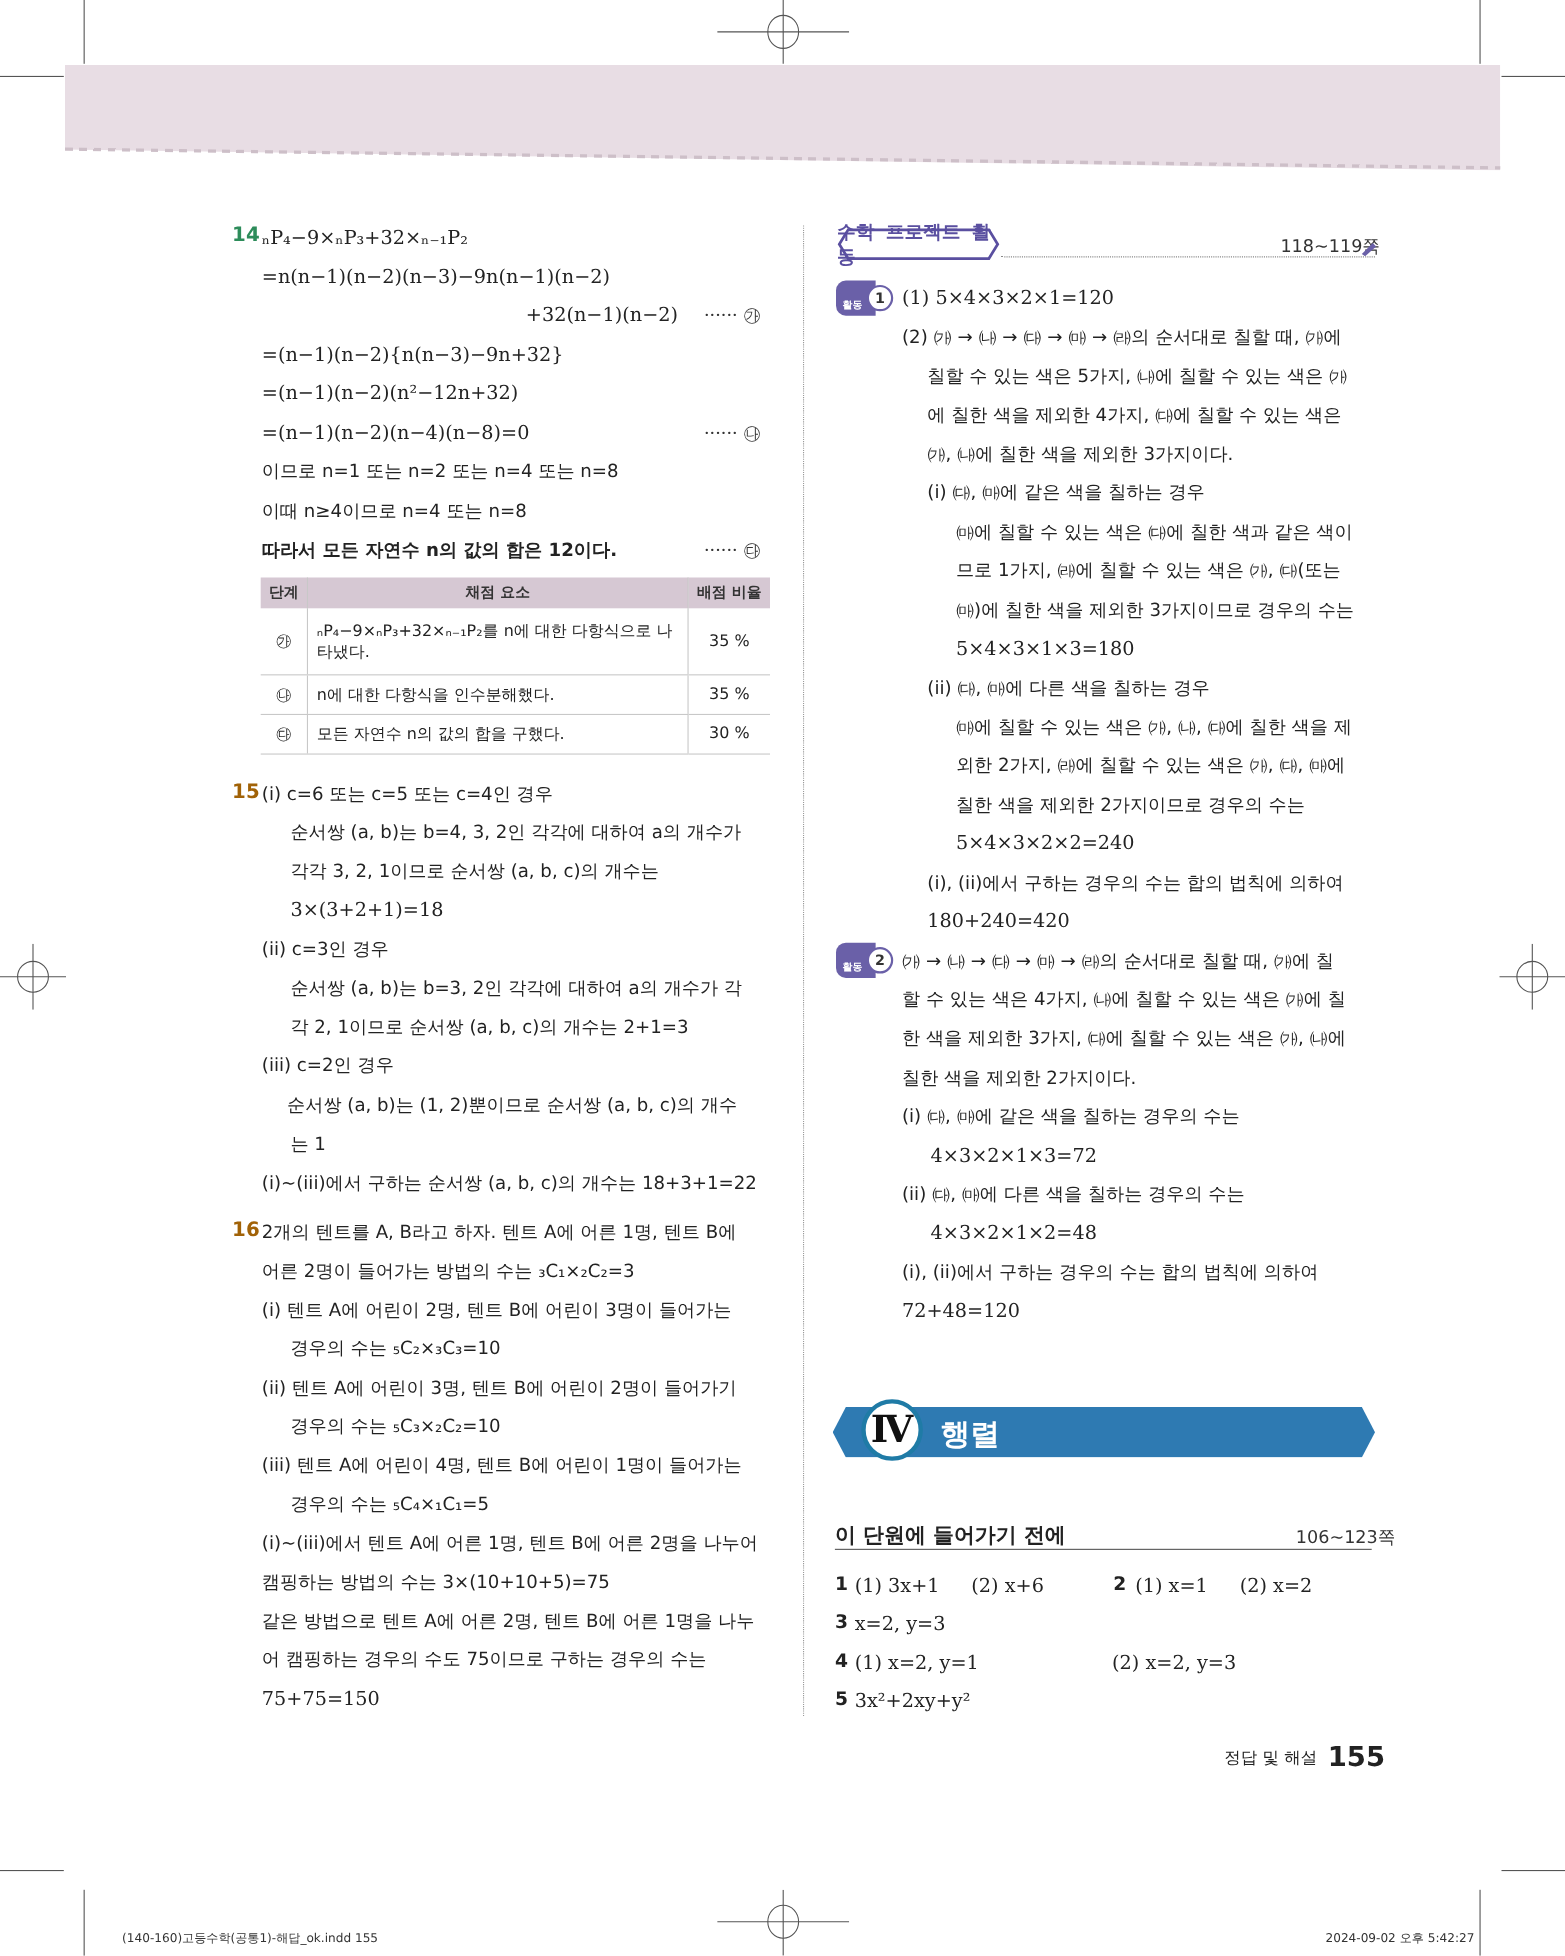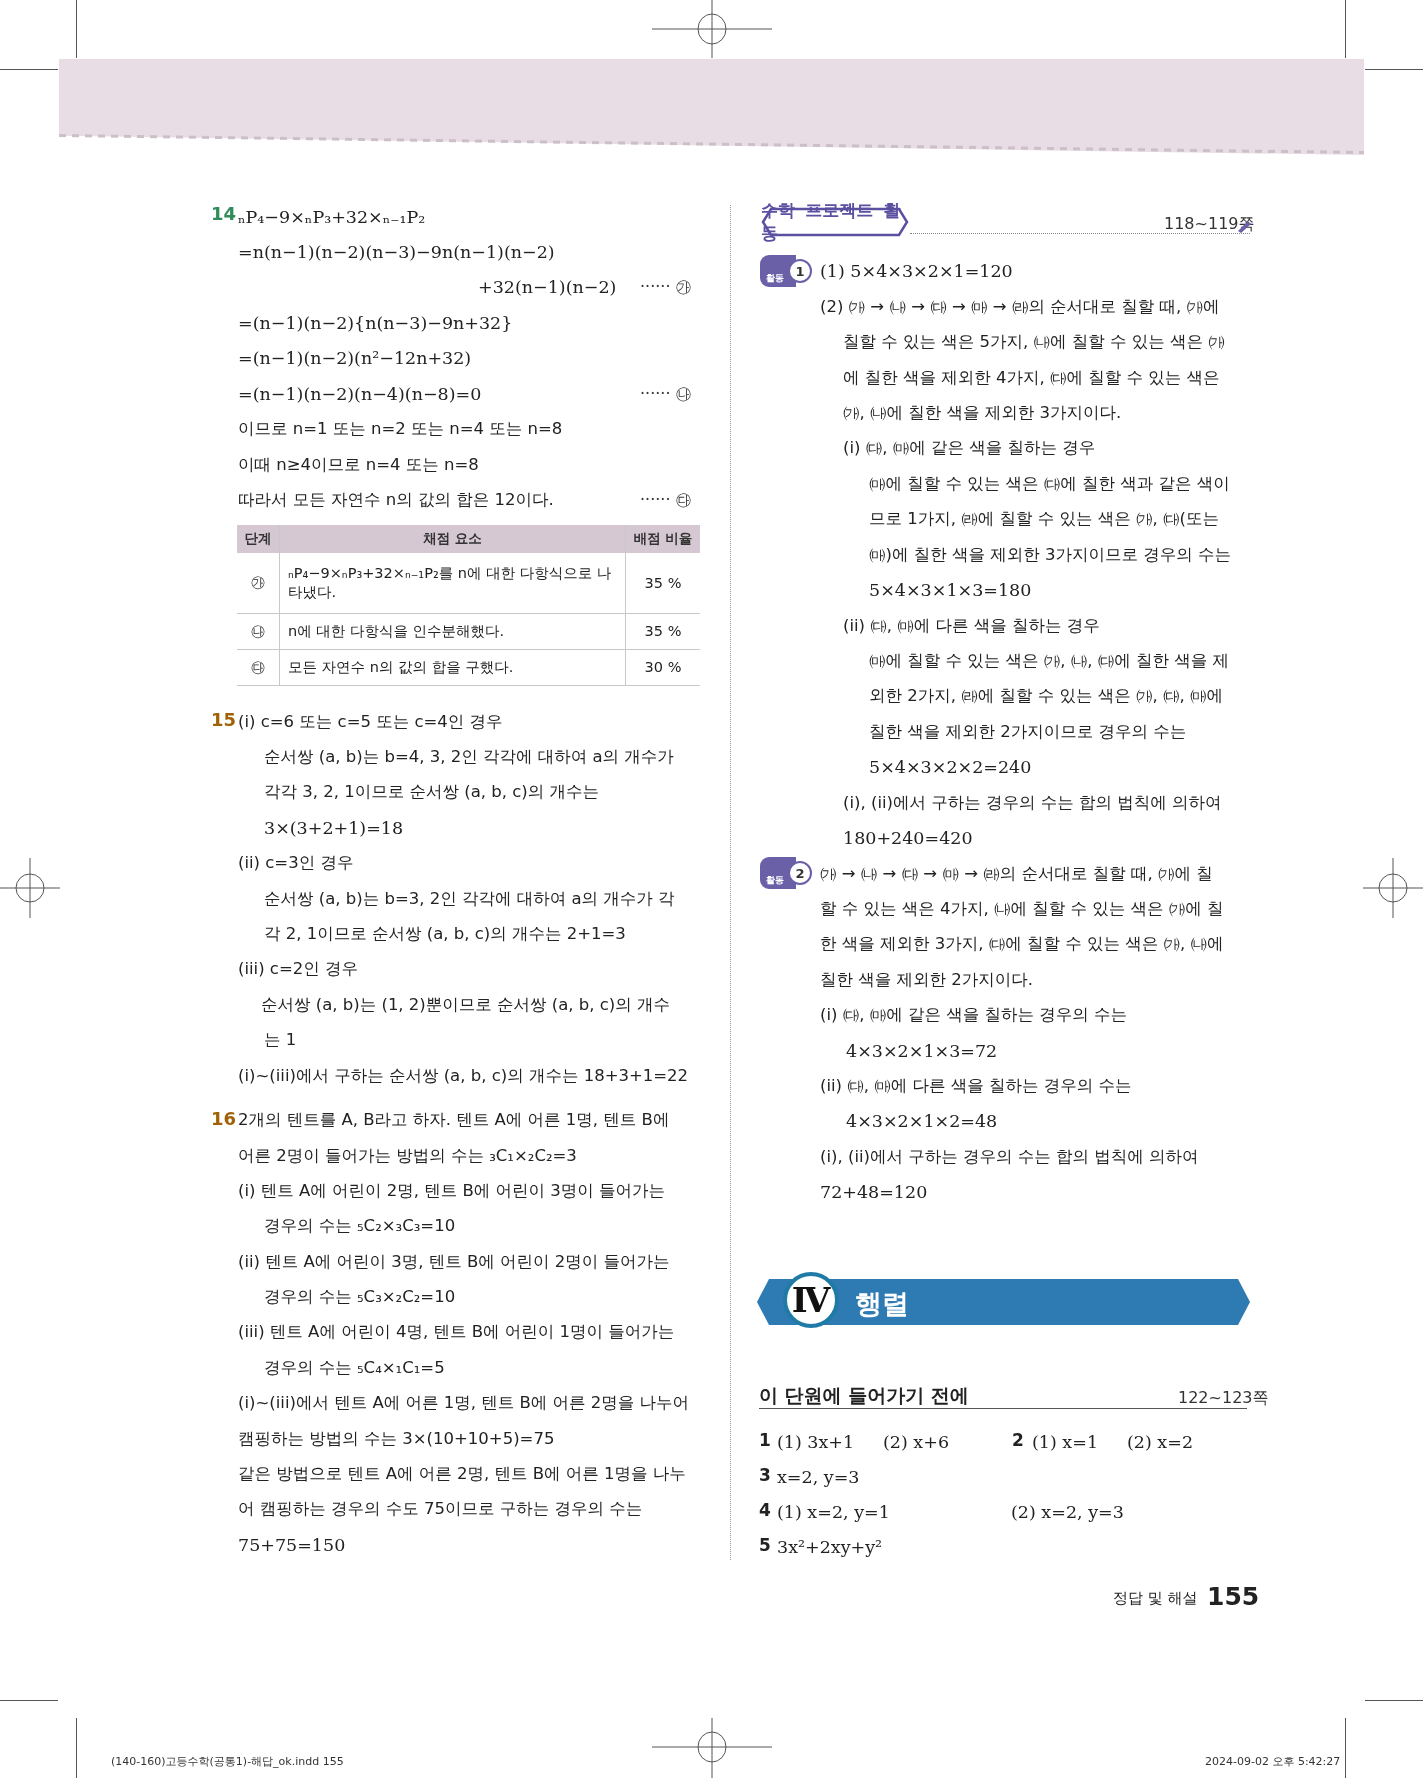"따라서 모든 자연수 n의 값의" div.line { font-weight: none -> bold }
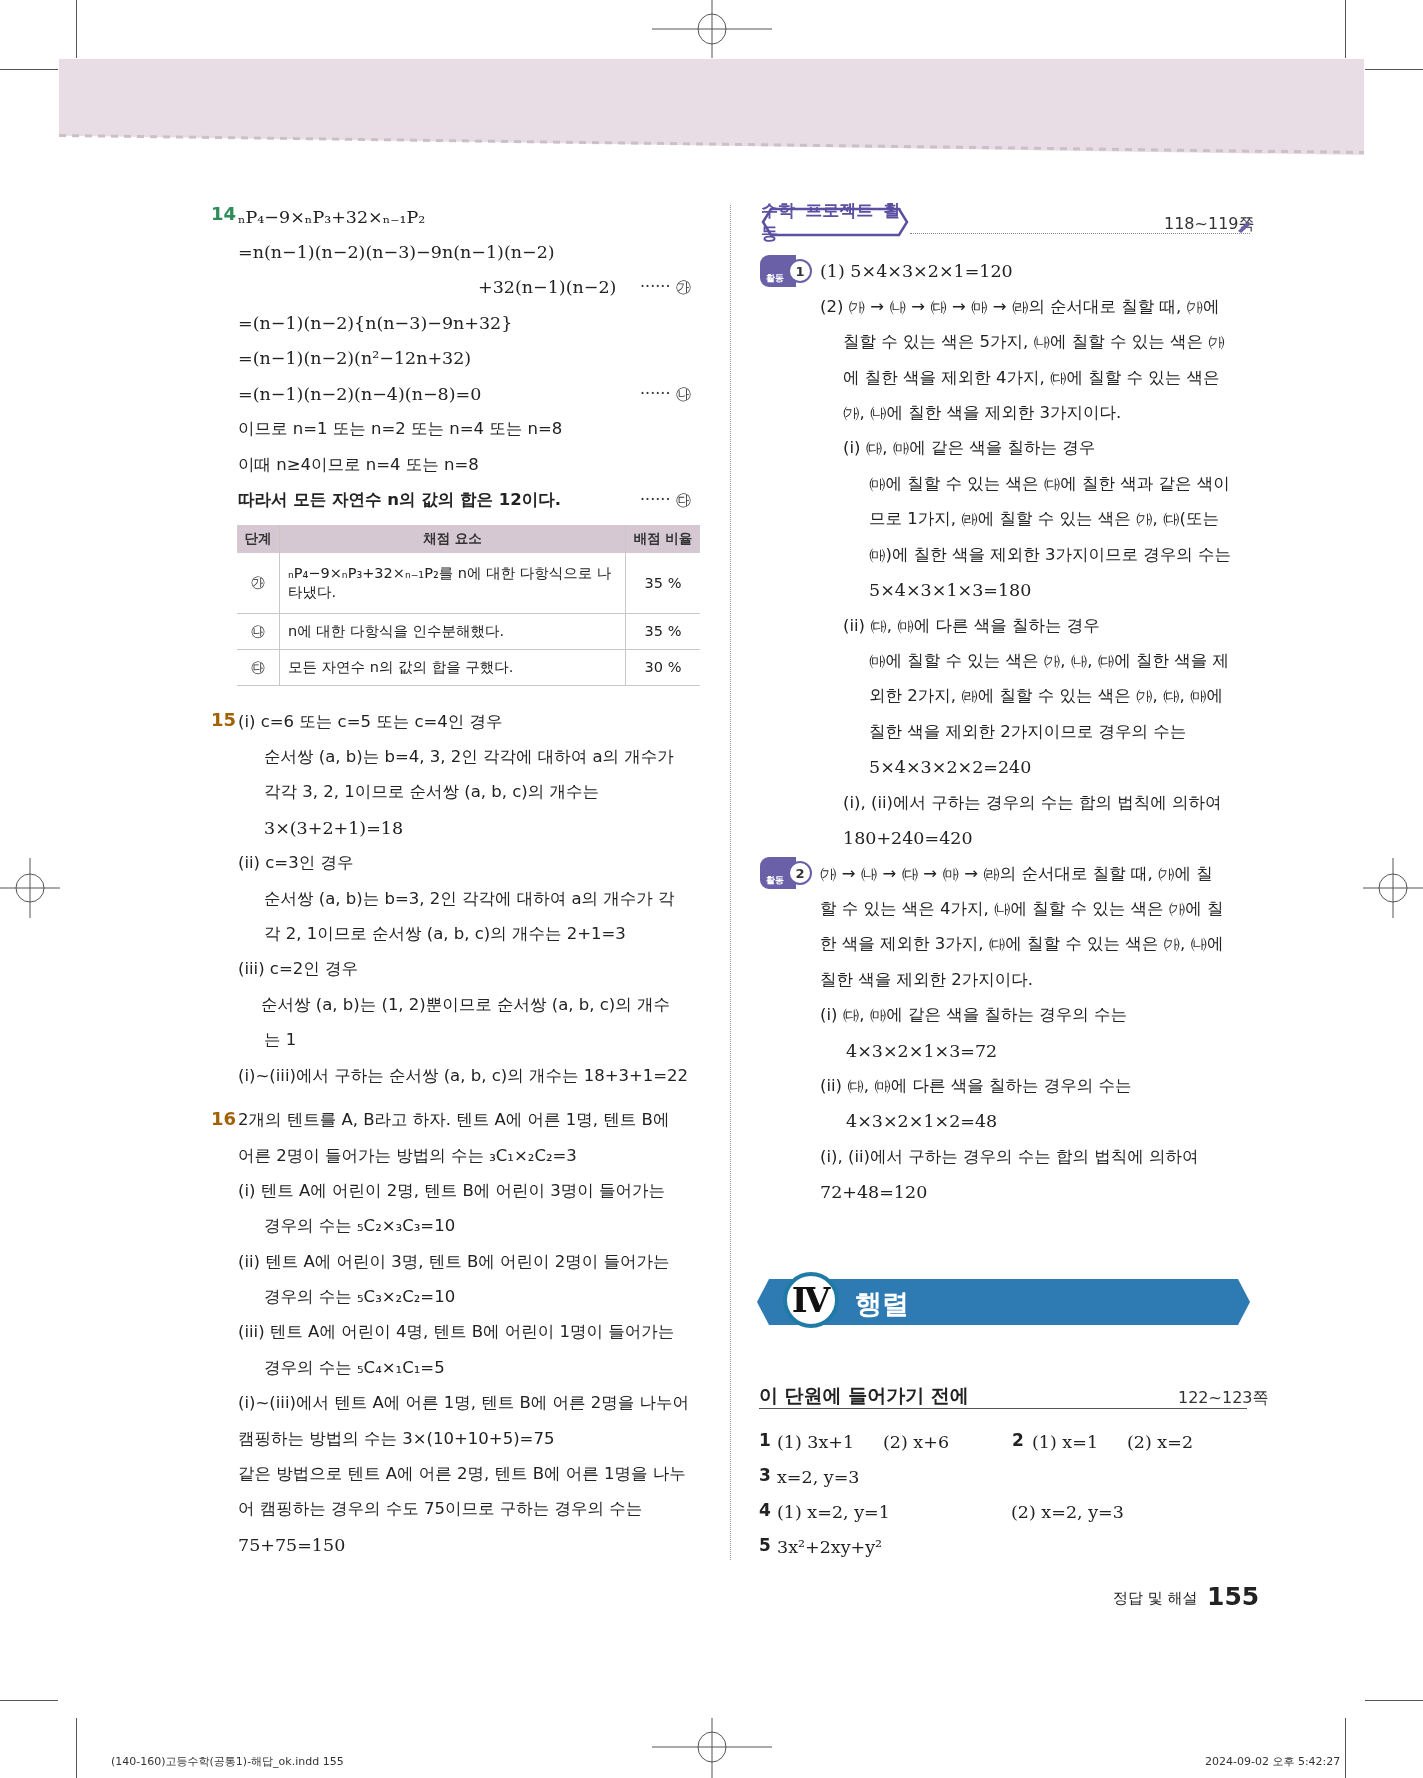"(ii) 텐트 A에 어린이 3명," div.line { text: 들어가는 -> 들어가기 }
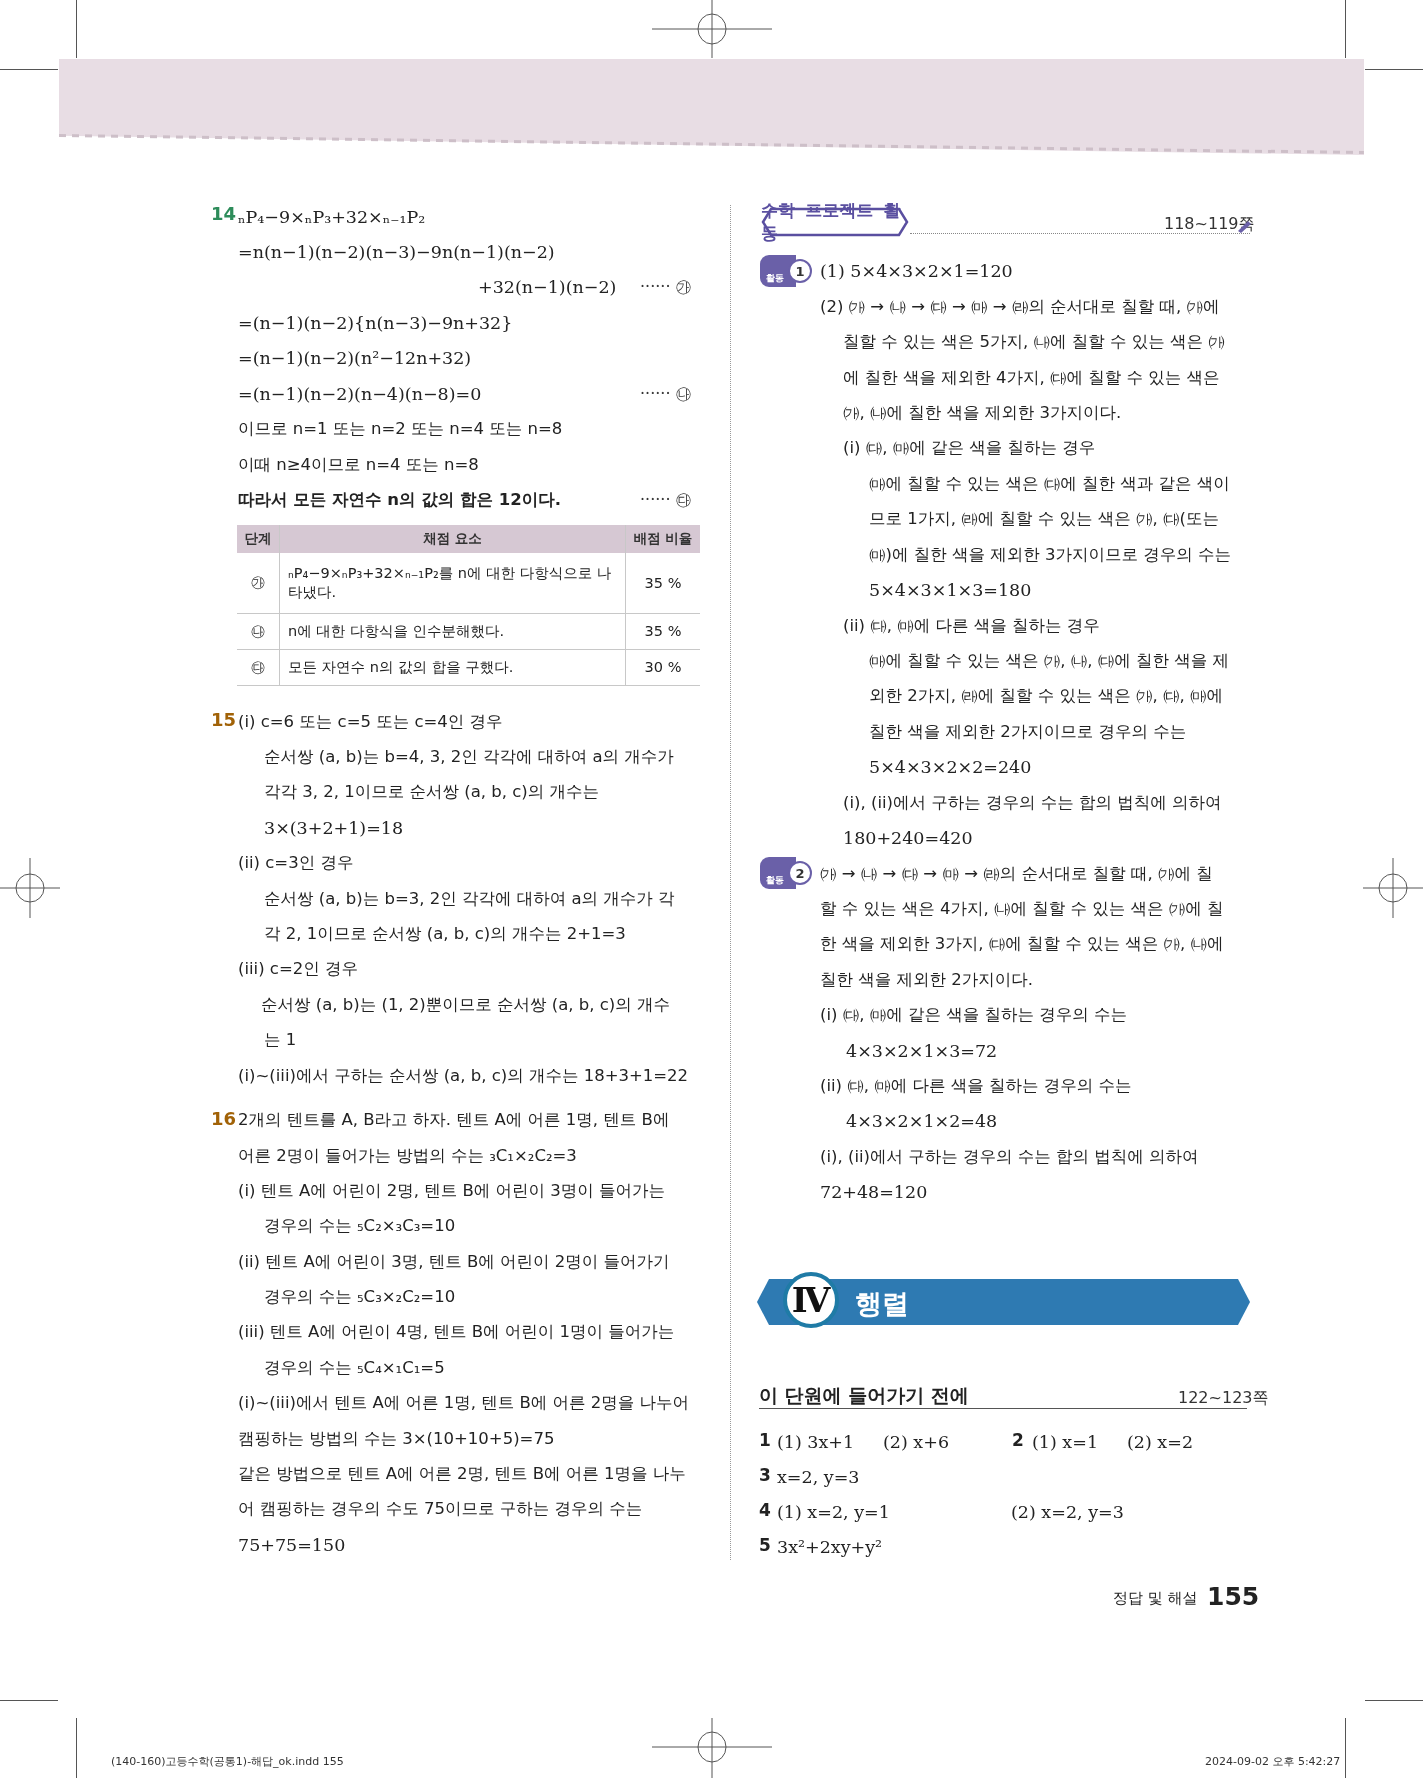"122~123쪽" div.pageref { text: 122 -> 106 }
